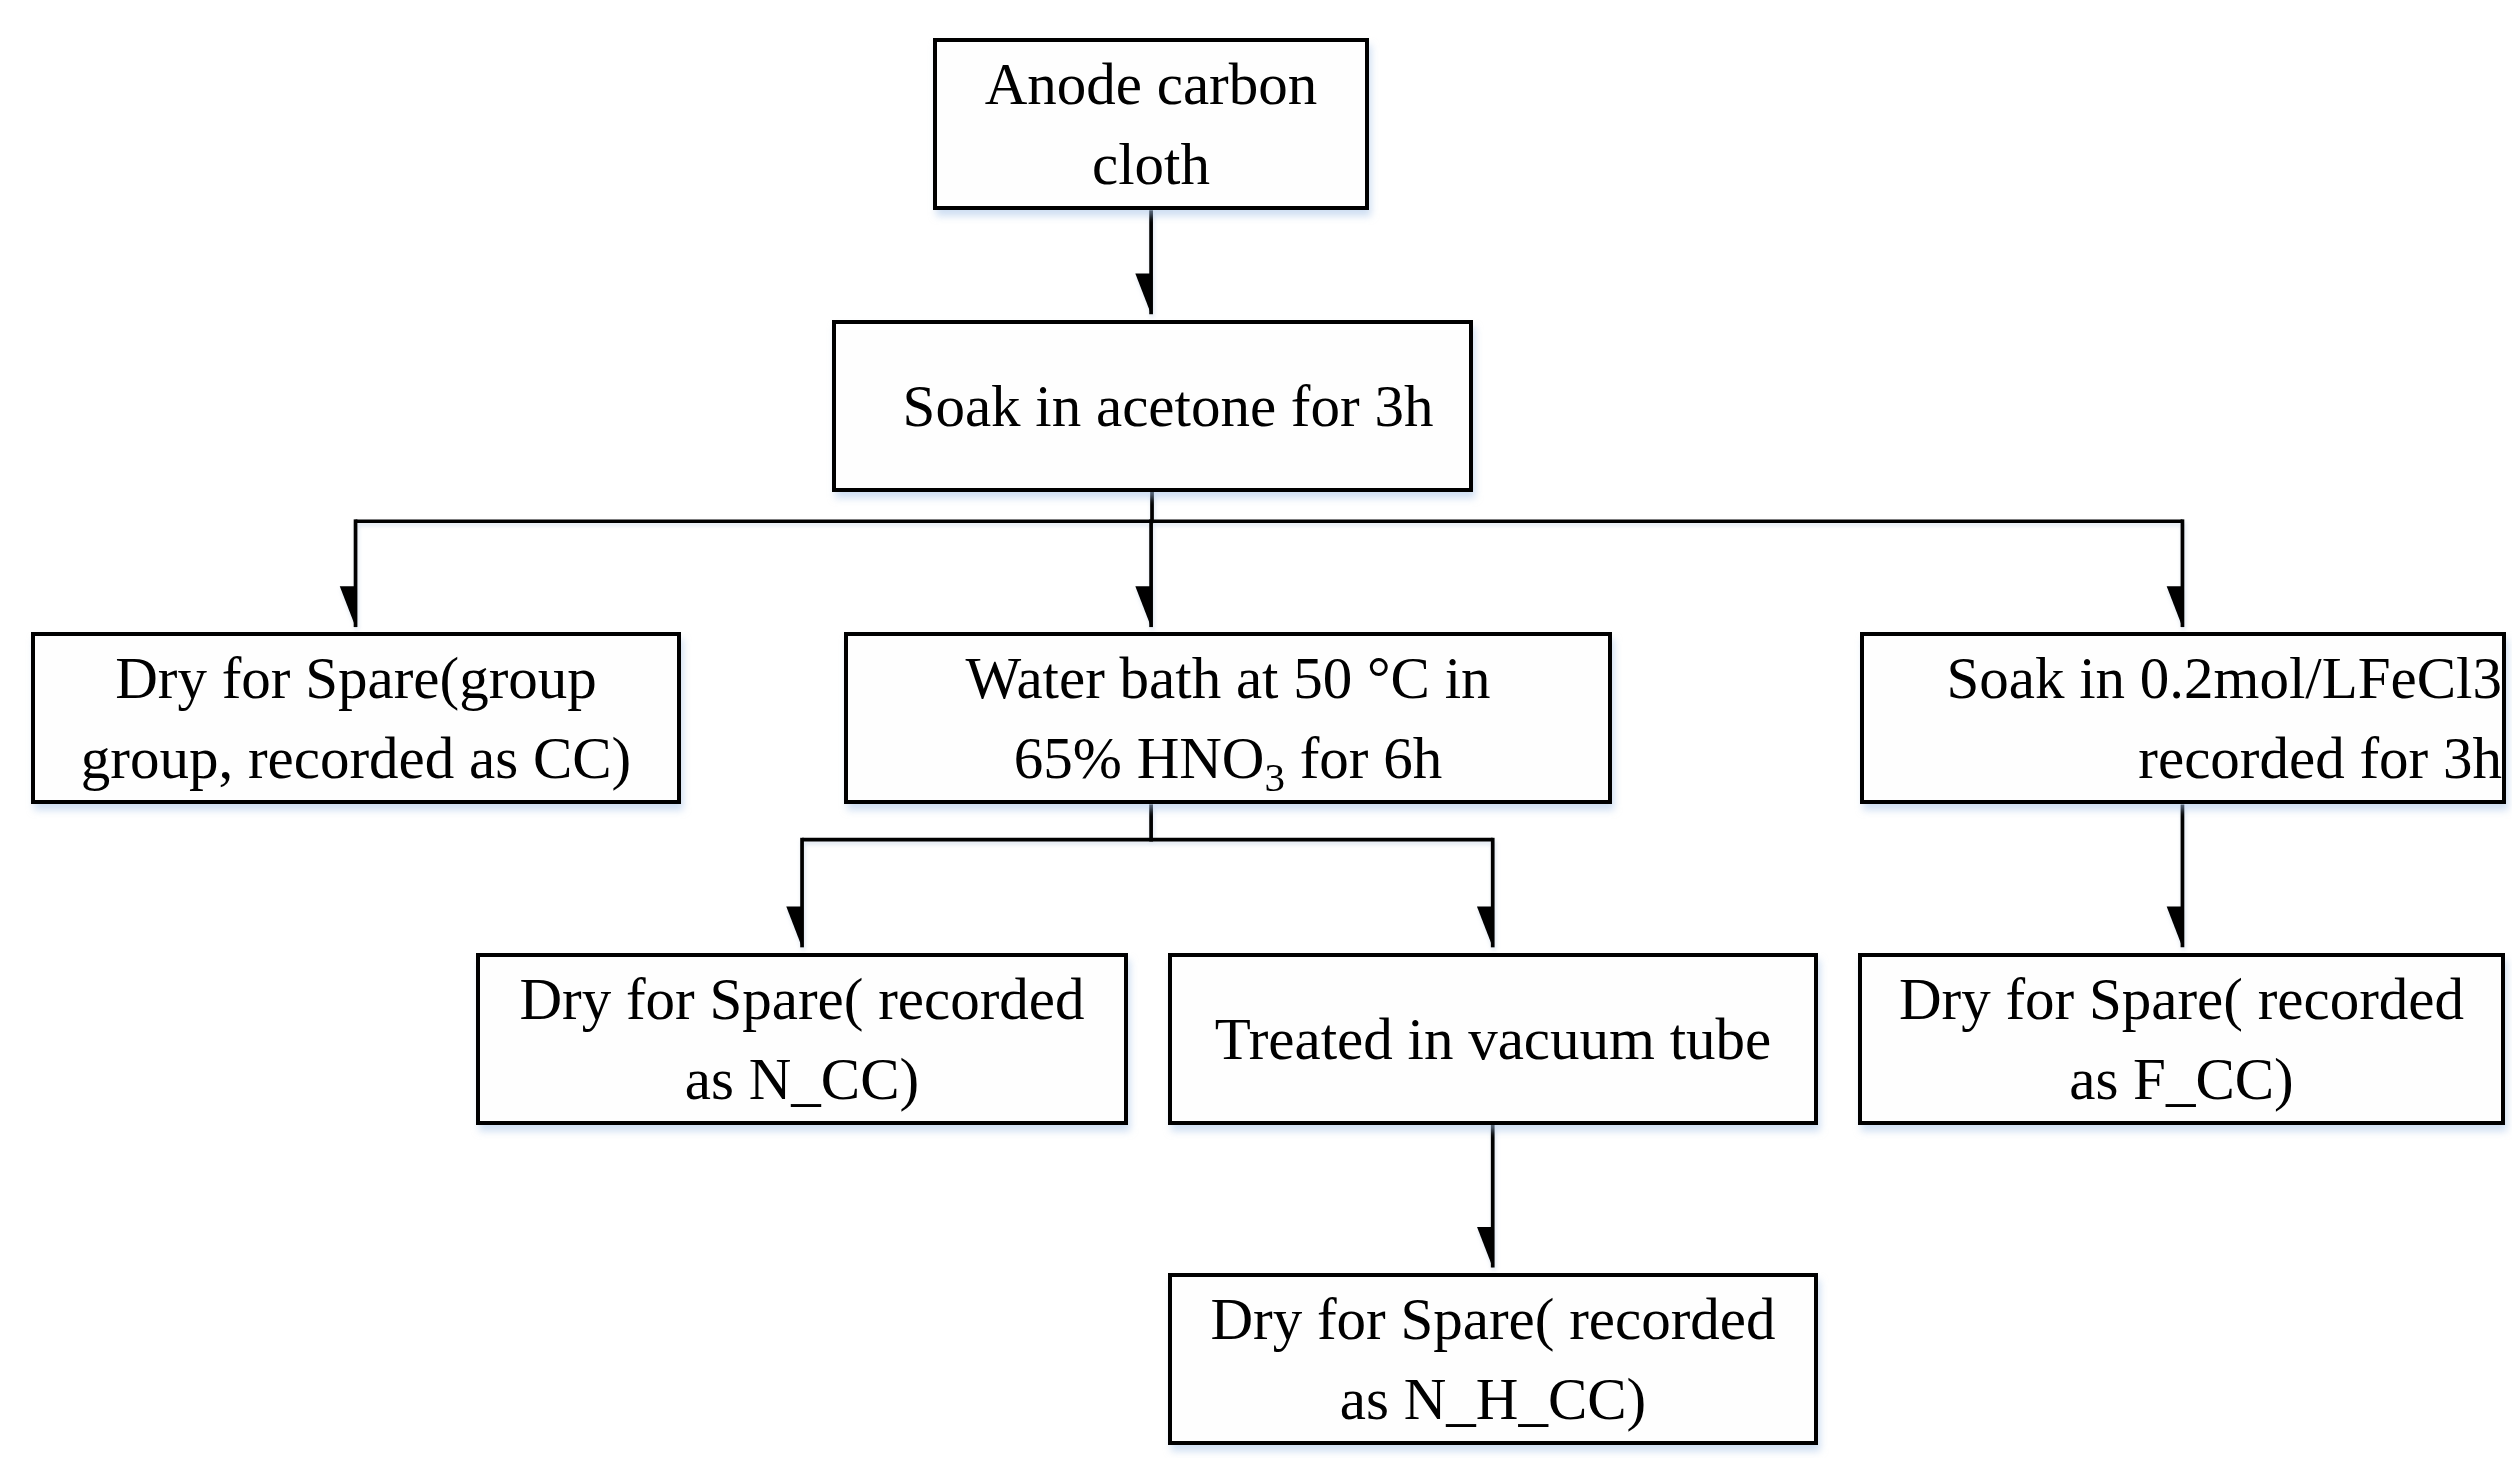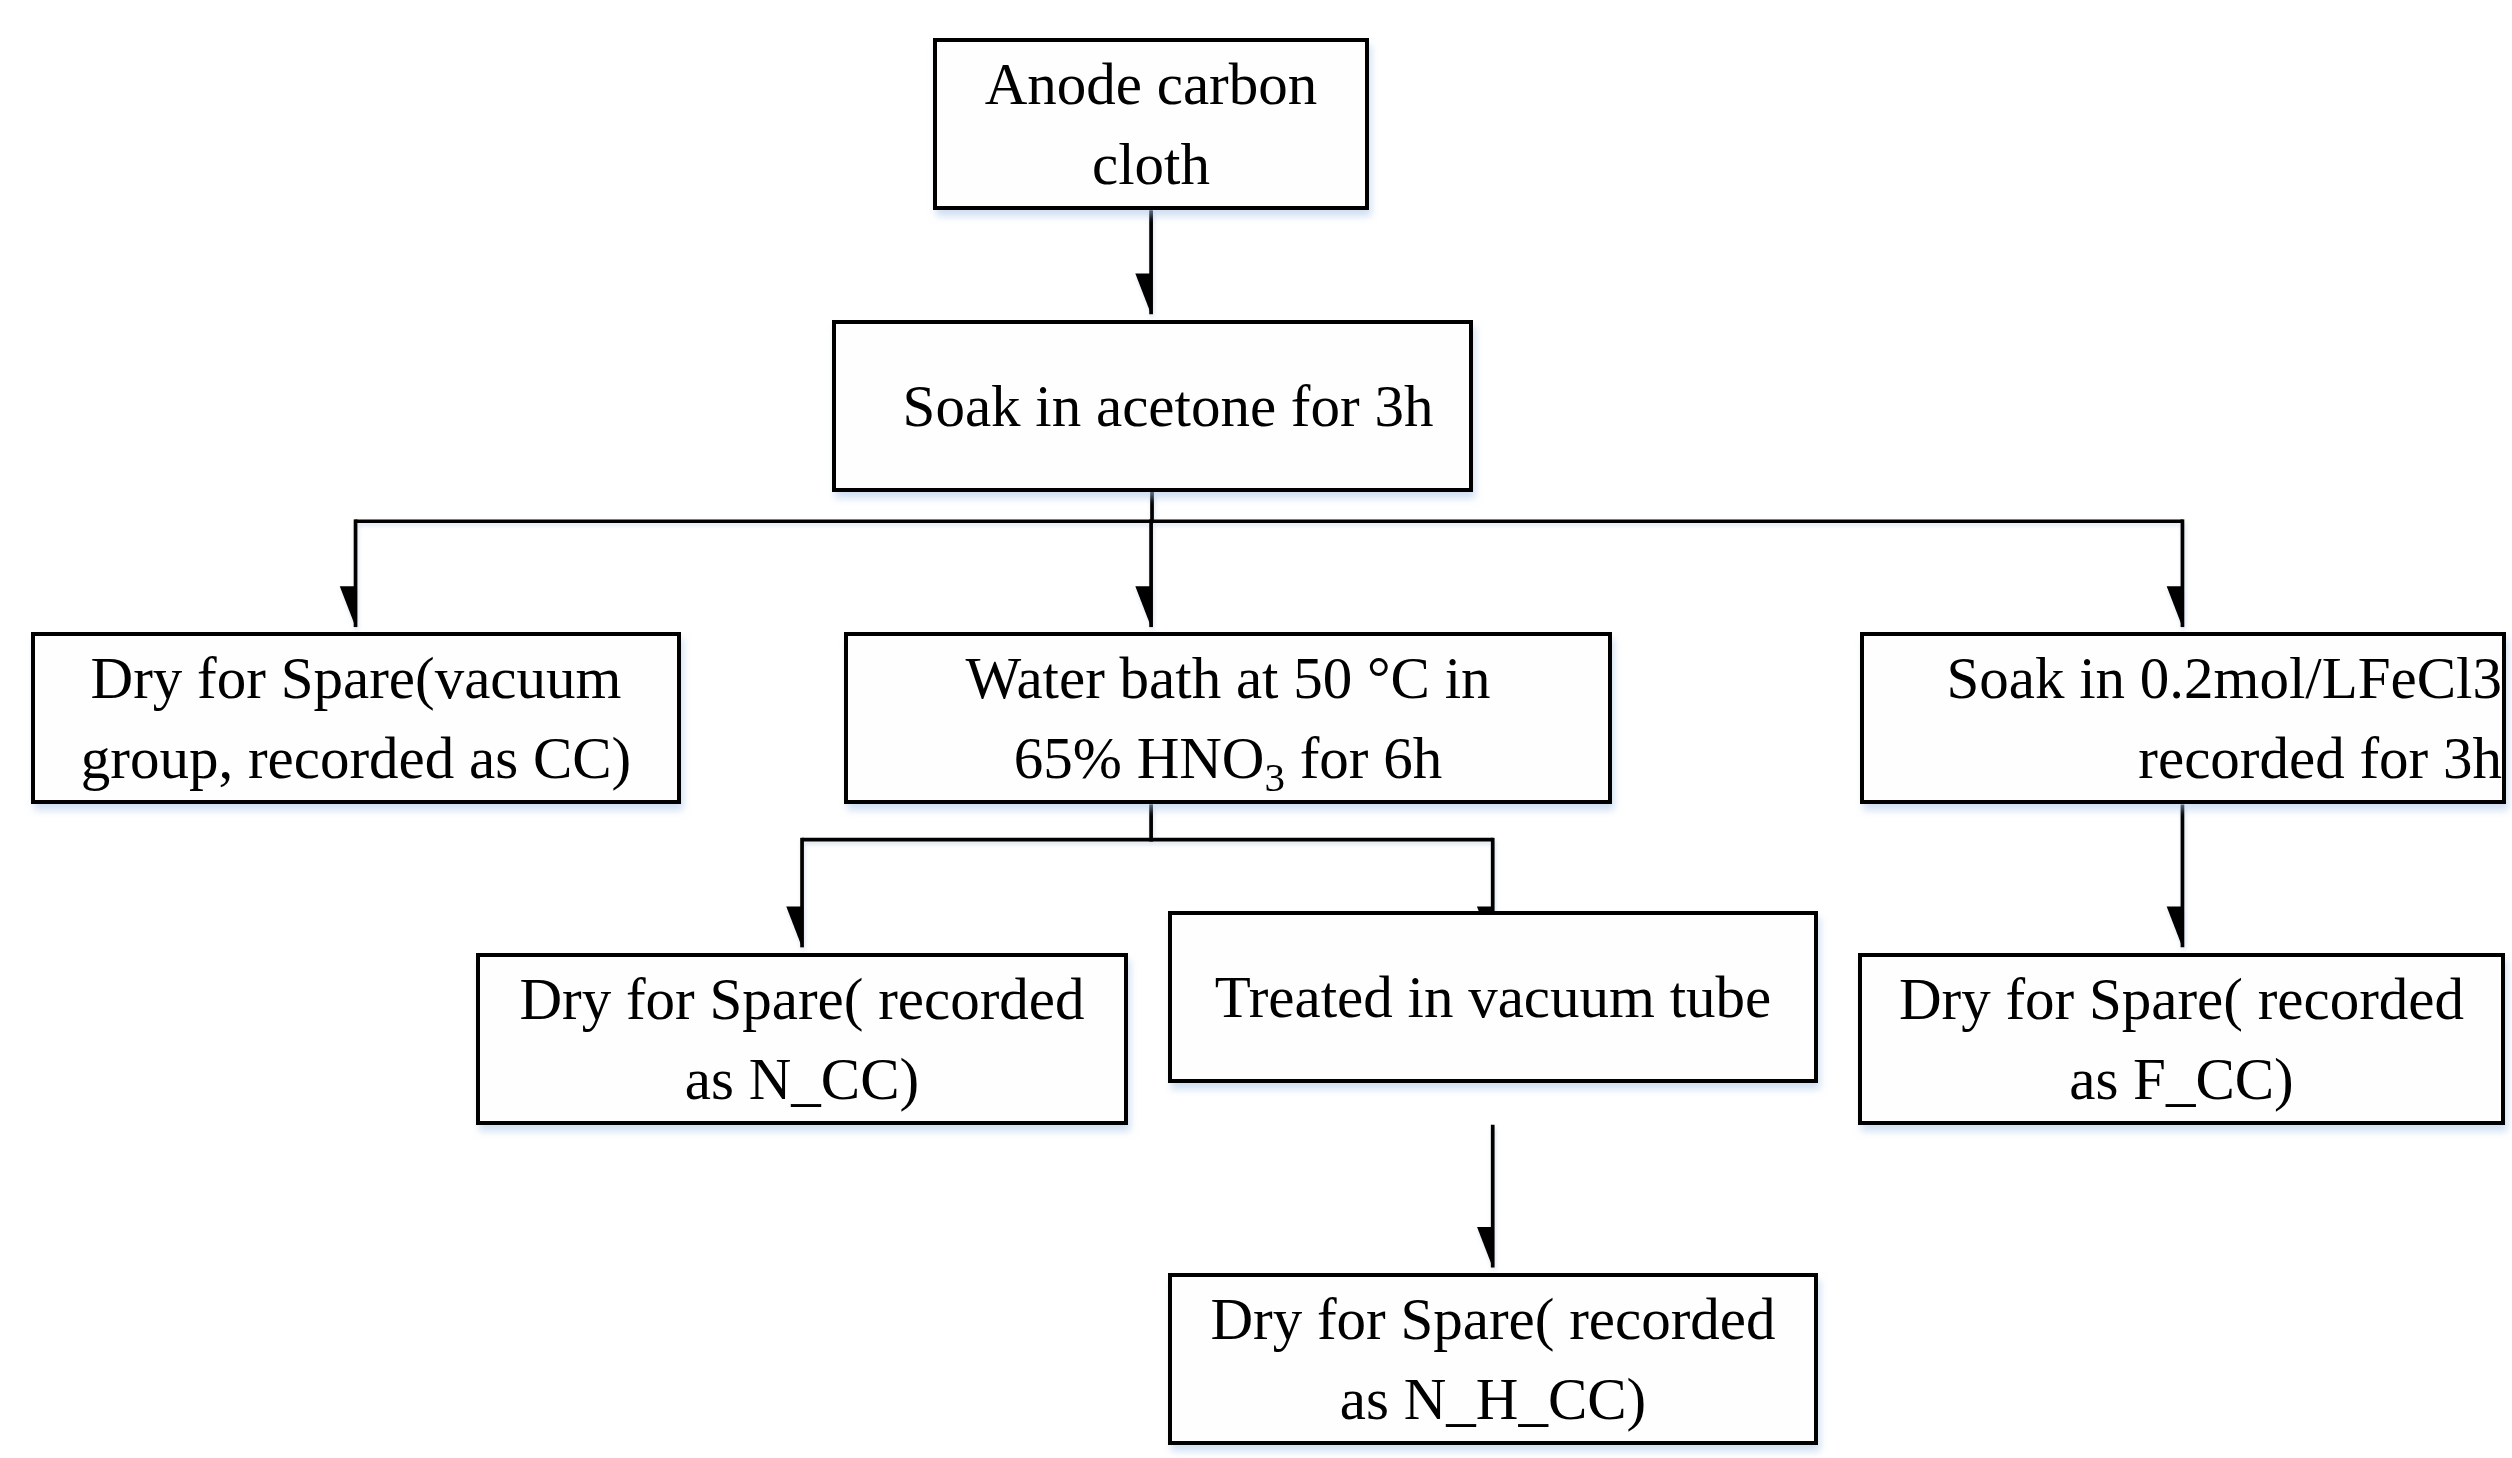"Dry for Spare(vacuum" div.ln { text: vacuum -> group }
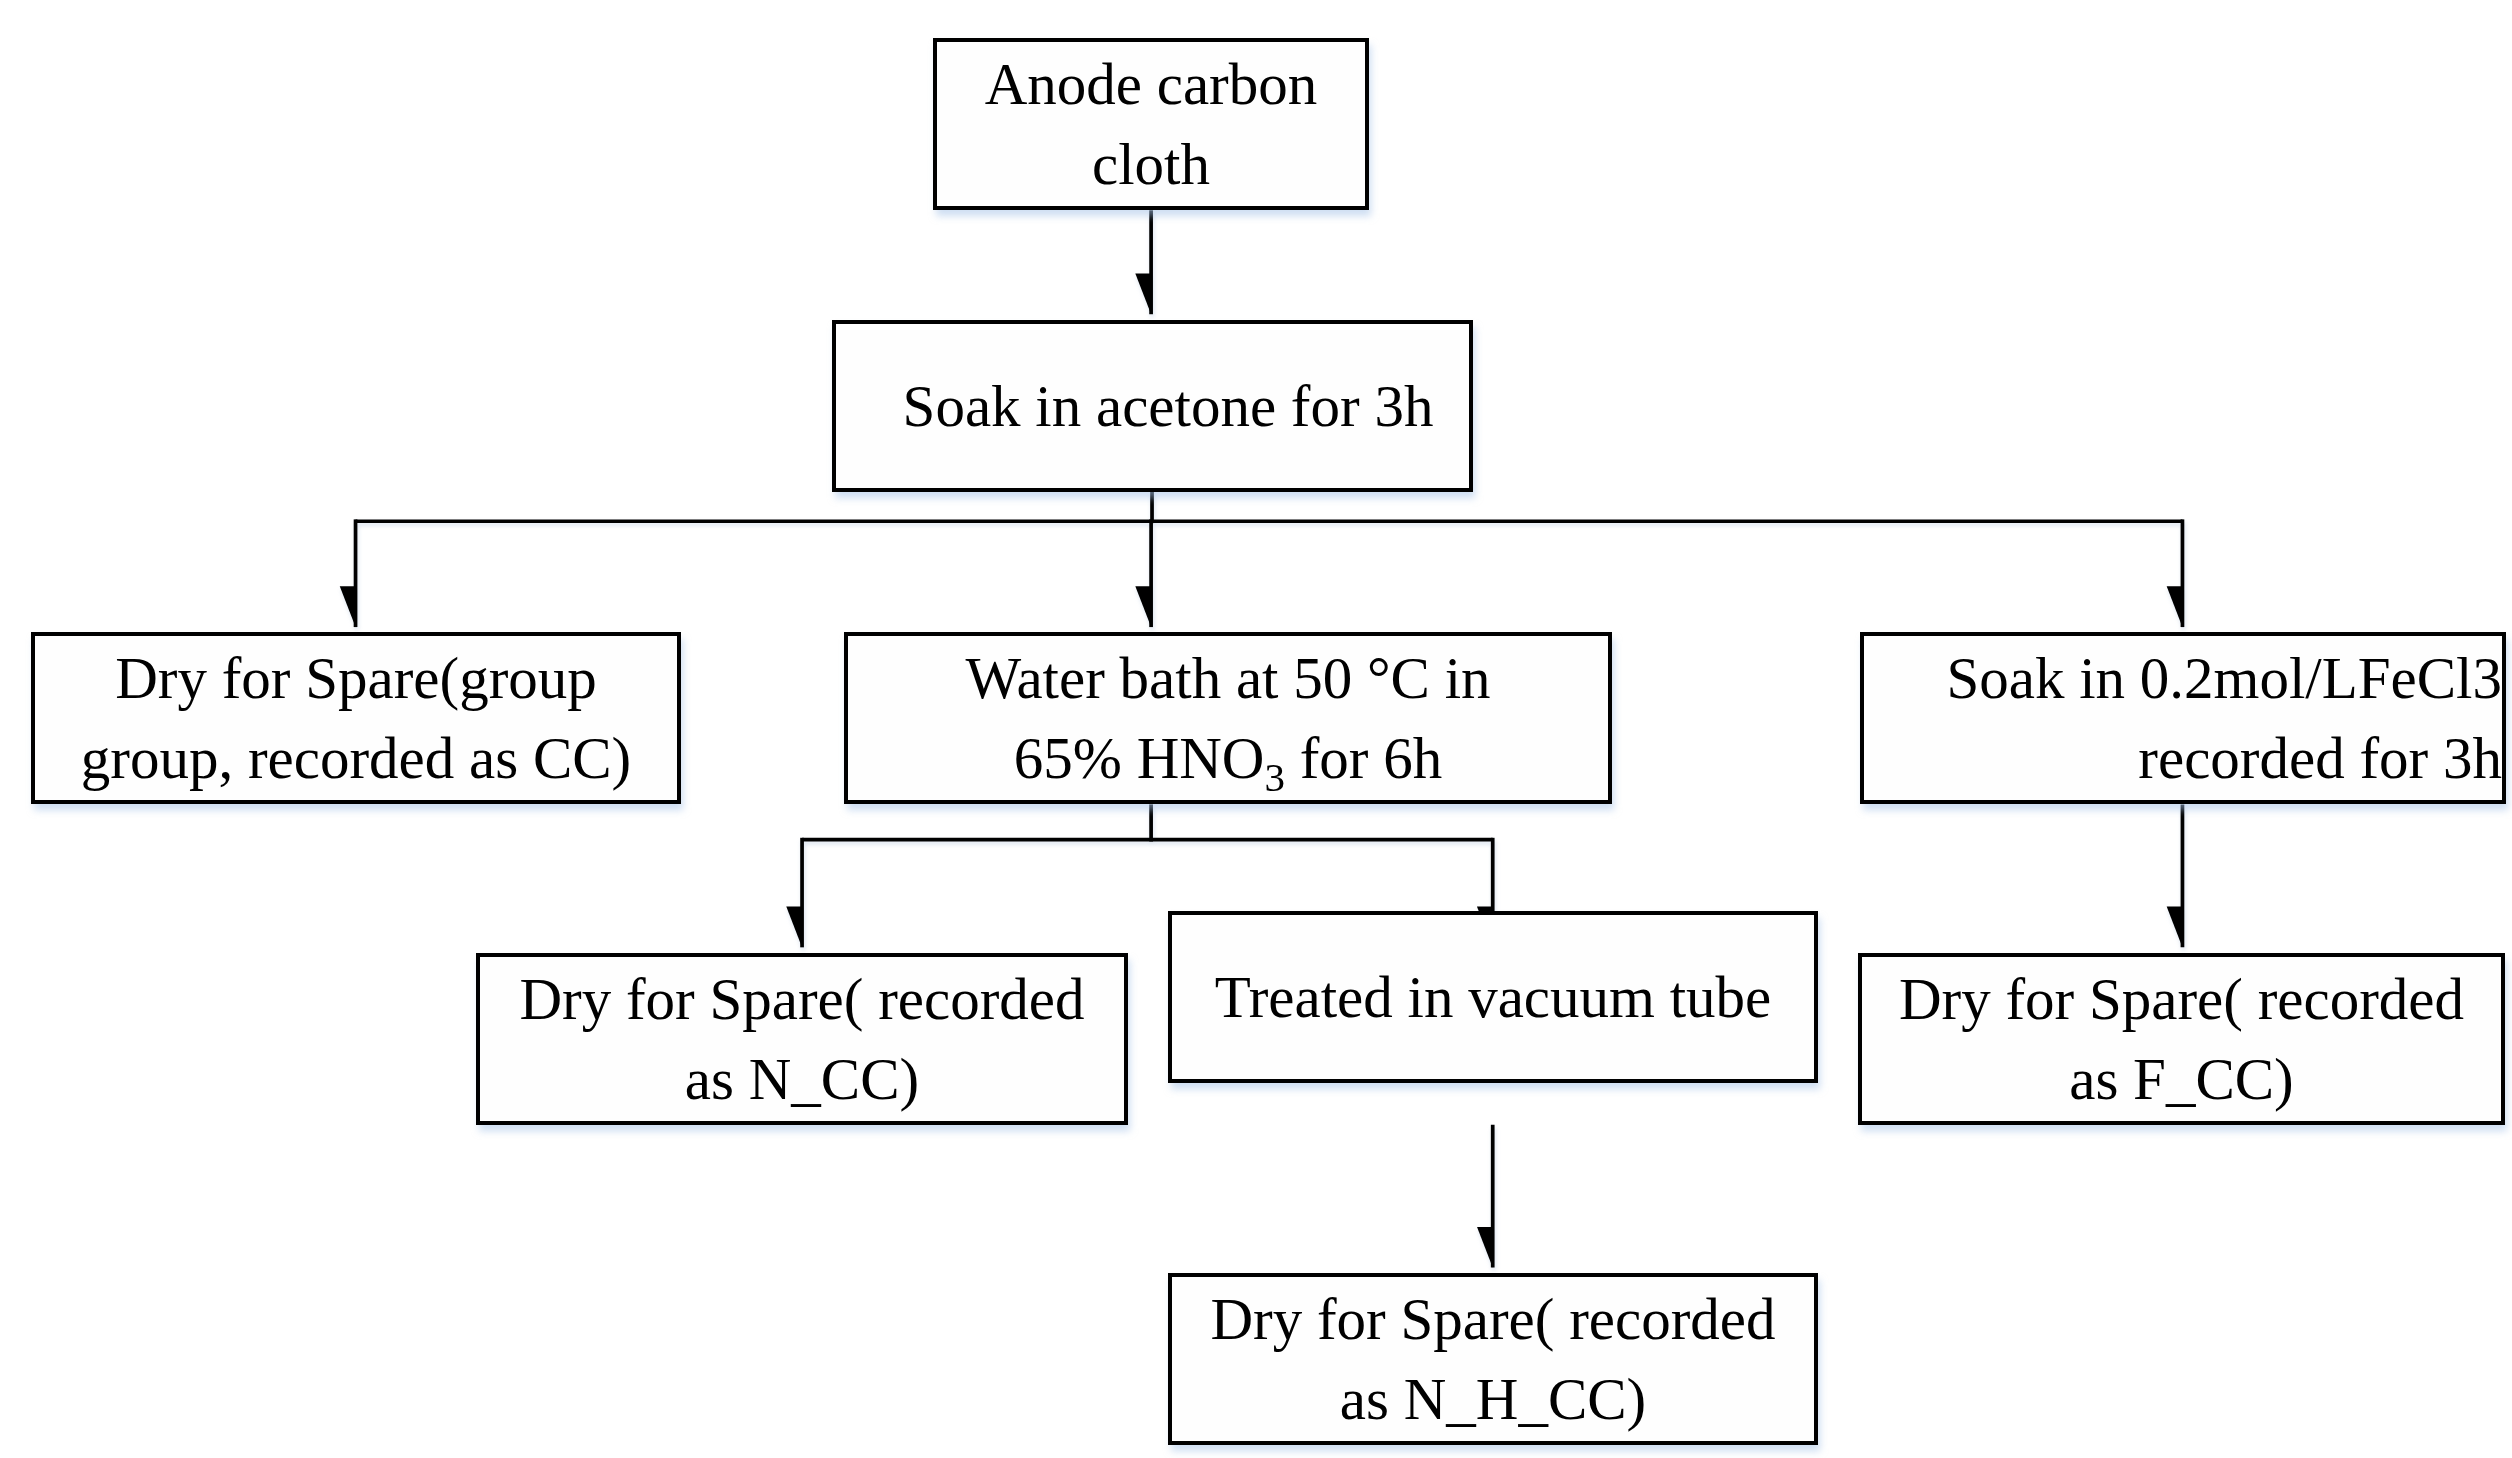"Treated in vacuum tube" div.node { top: 896px -> 938px }
